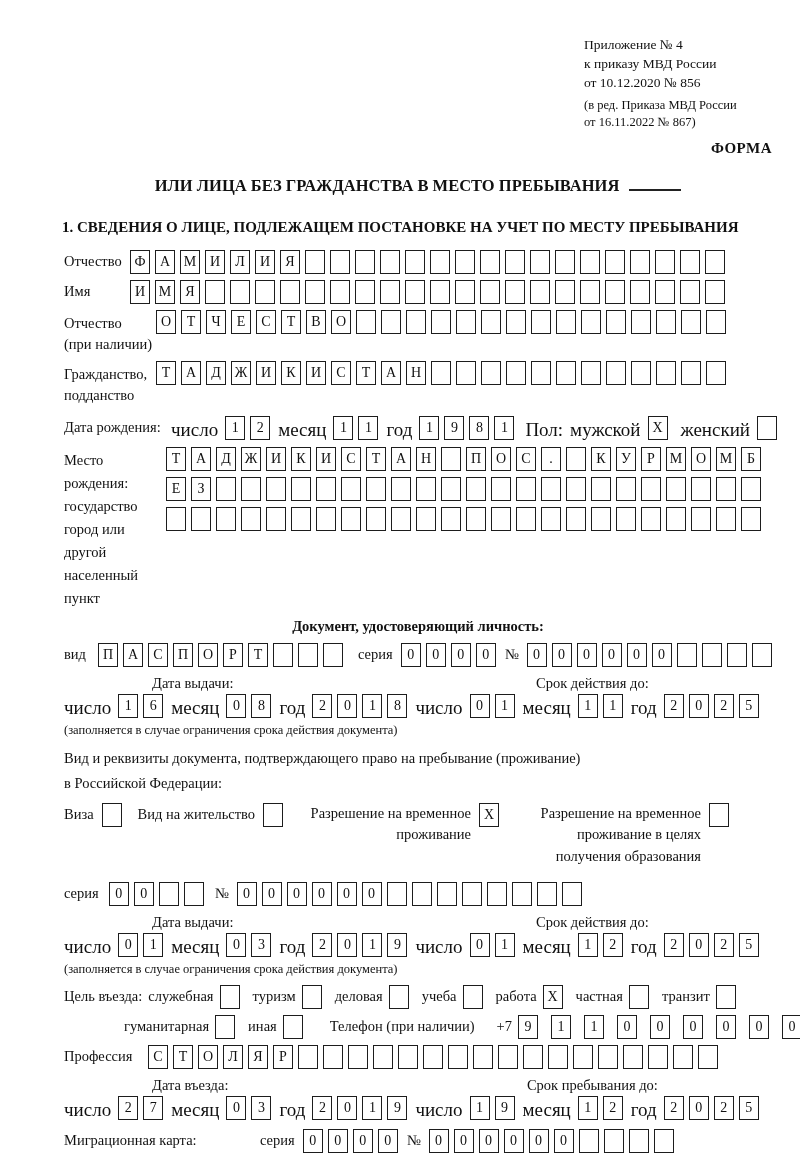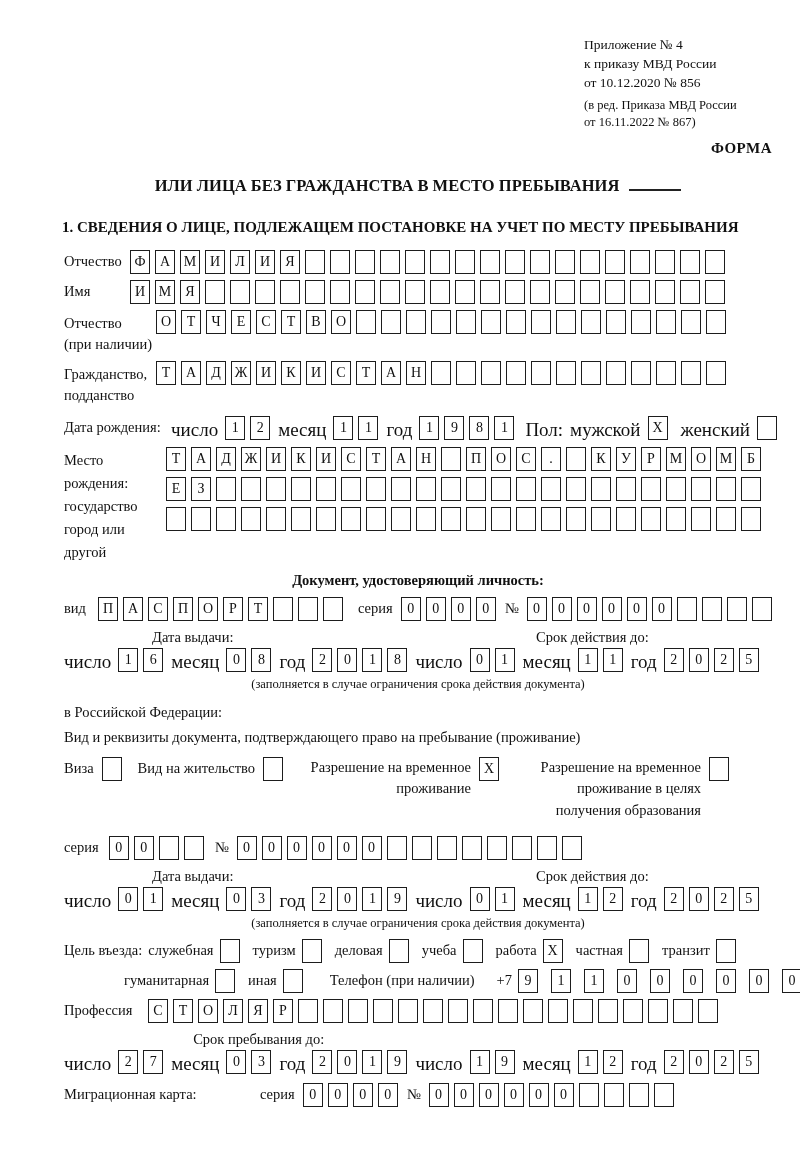"населенный пункт" div { html: none -> <div>населенный пункт</div> }
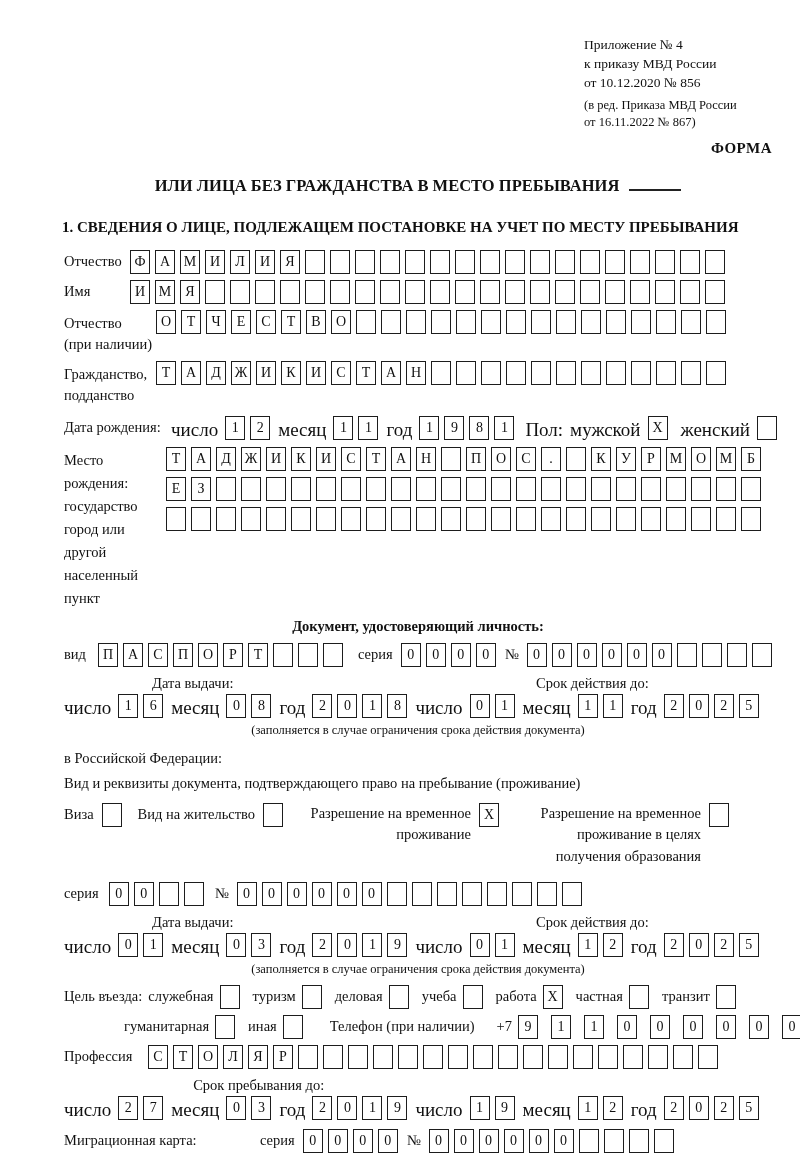"(заполняется в случае ограничения срока" .foot { text-align: center -> left }
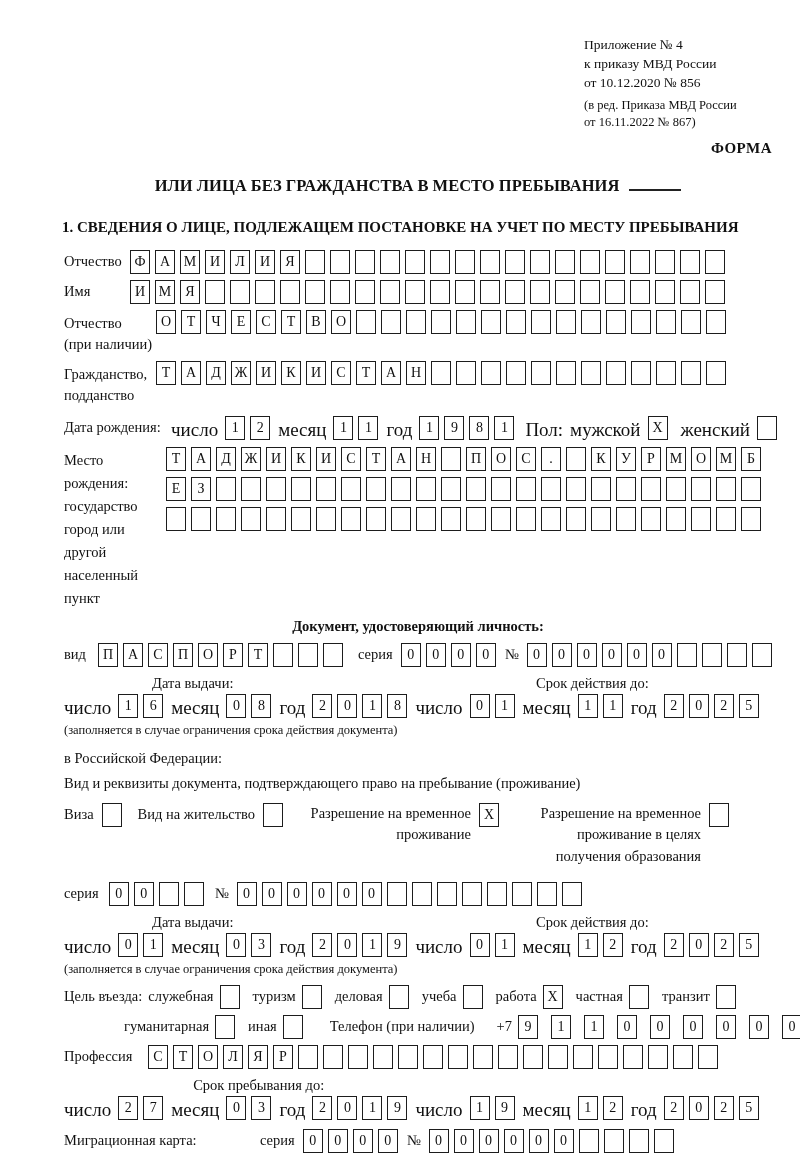"в Российской Федерации:" div { order: before "Вид и реквизиты документа," -> after "Вид и реквизиты документа," }
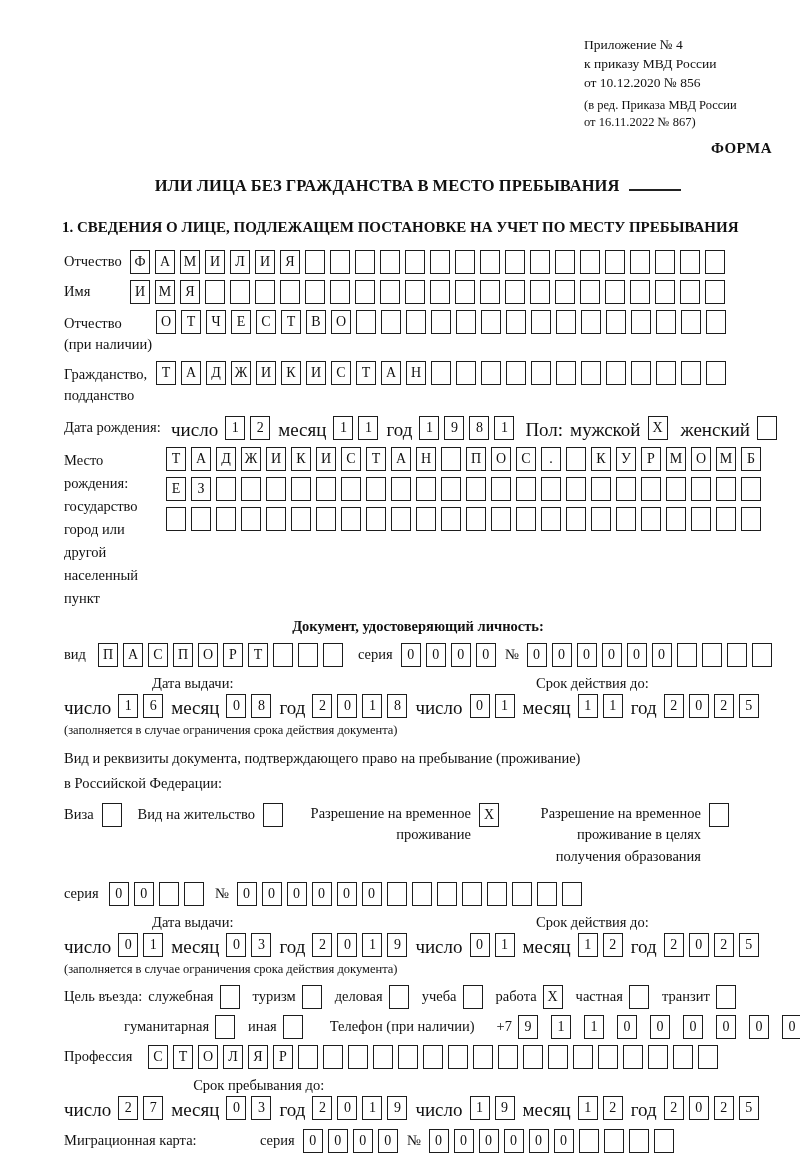"Дата въезда:" span.left { html: none -> <span>Дата въезда:</span> }
